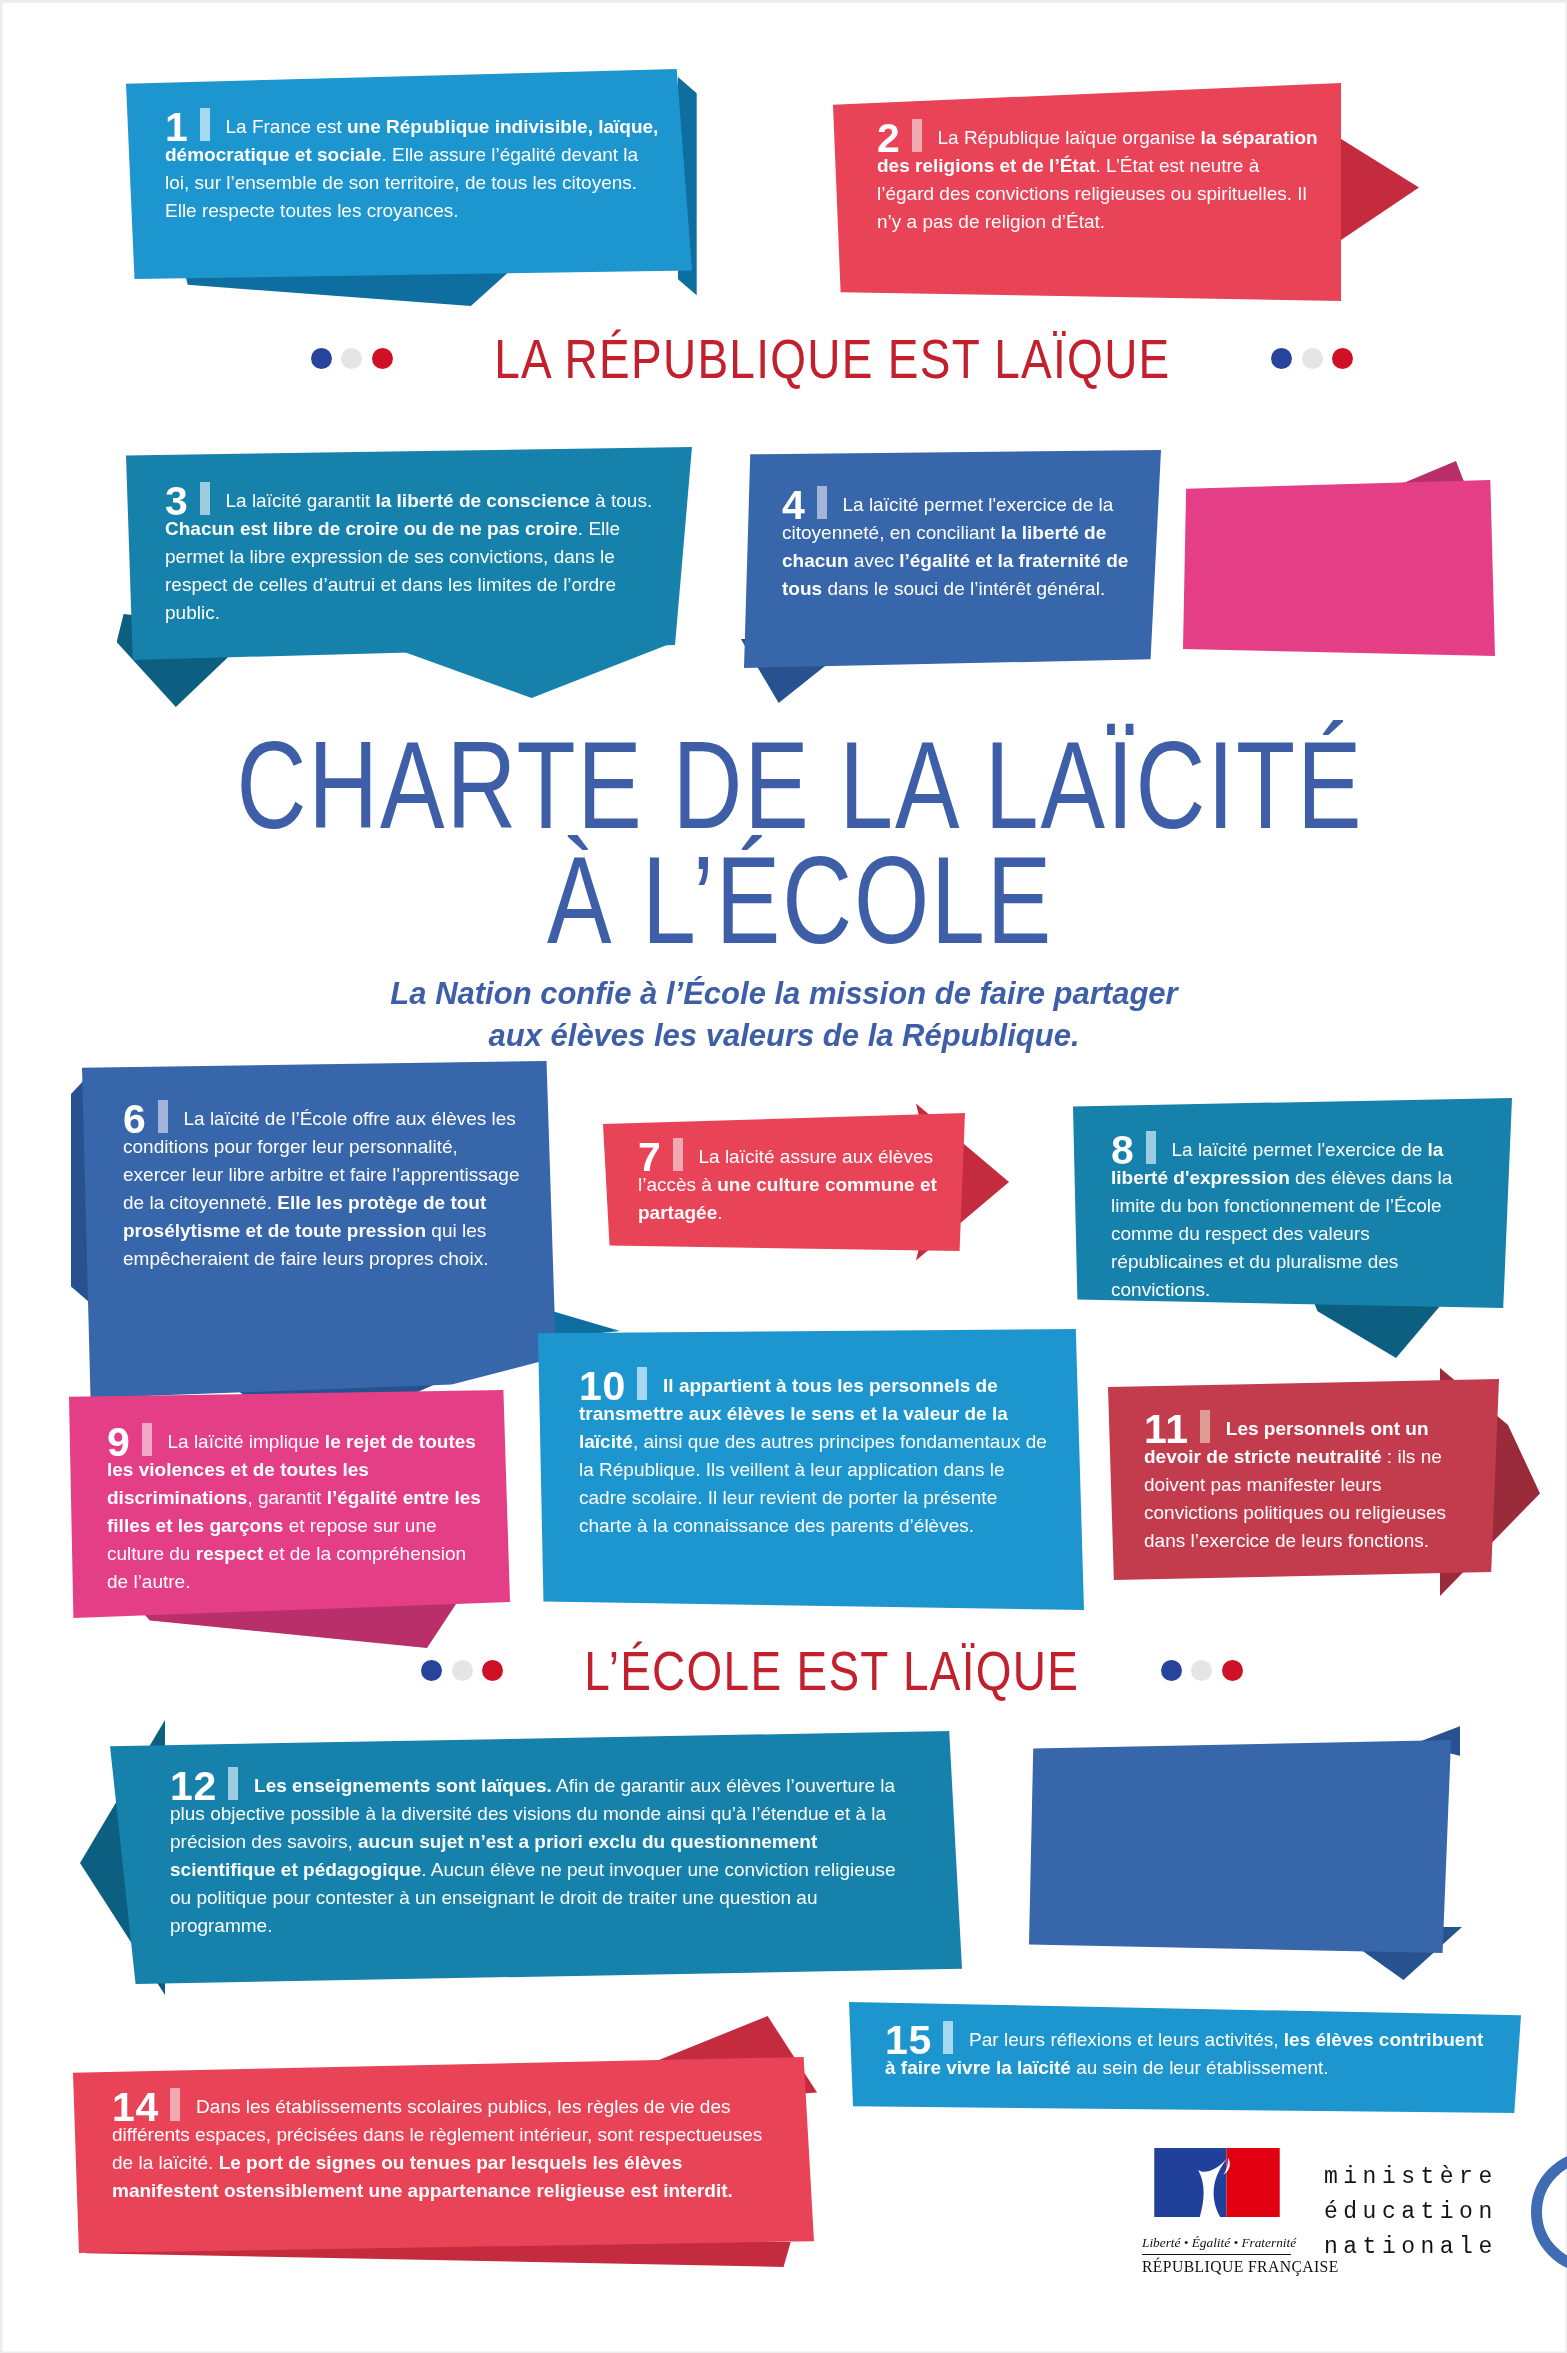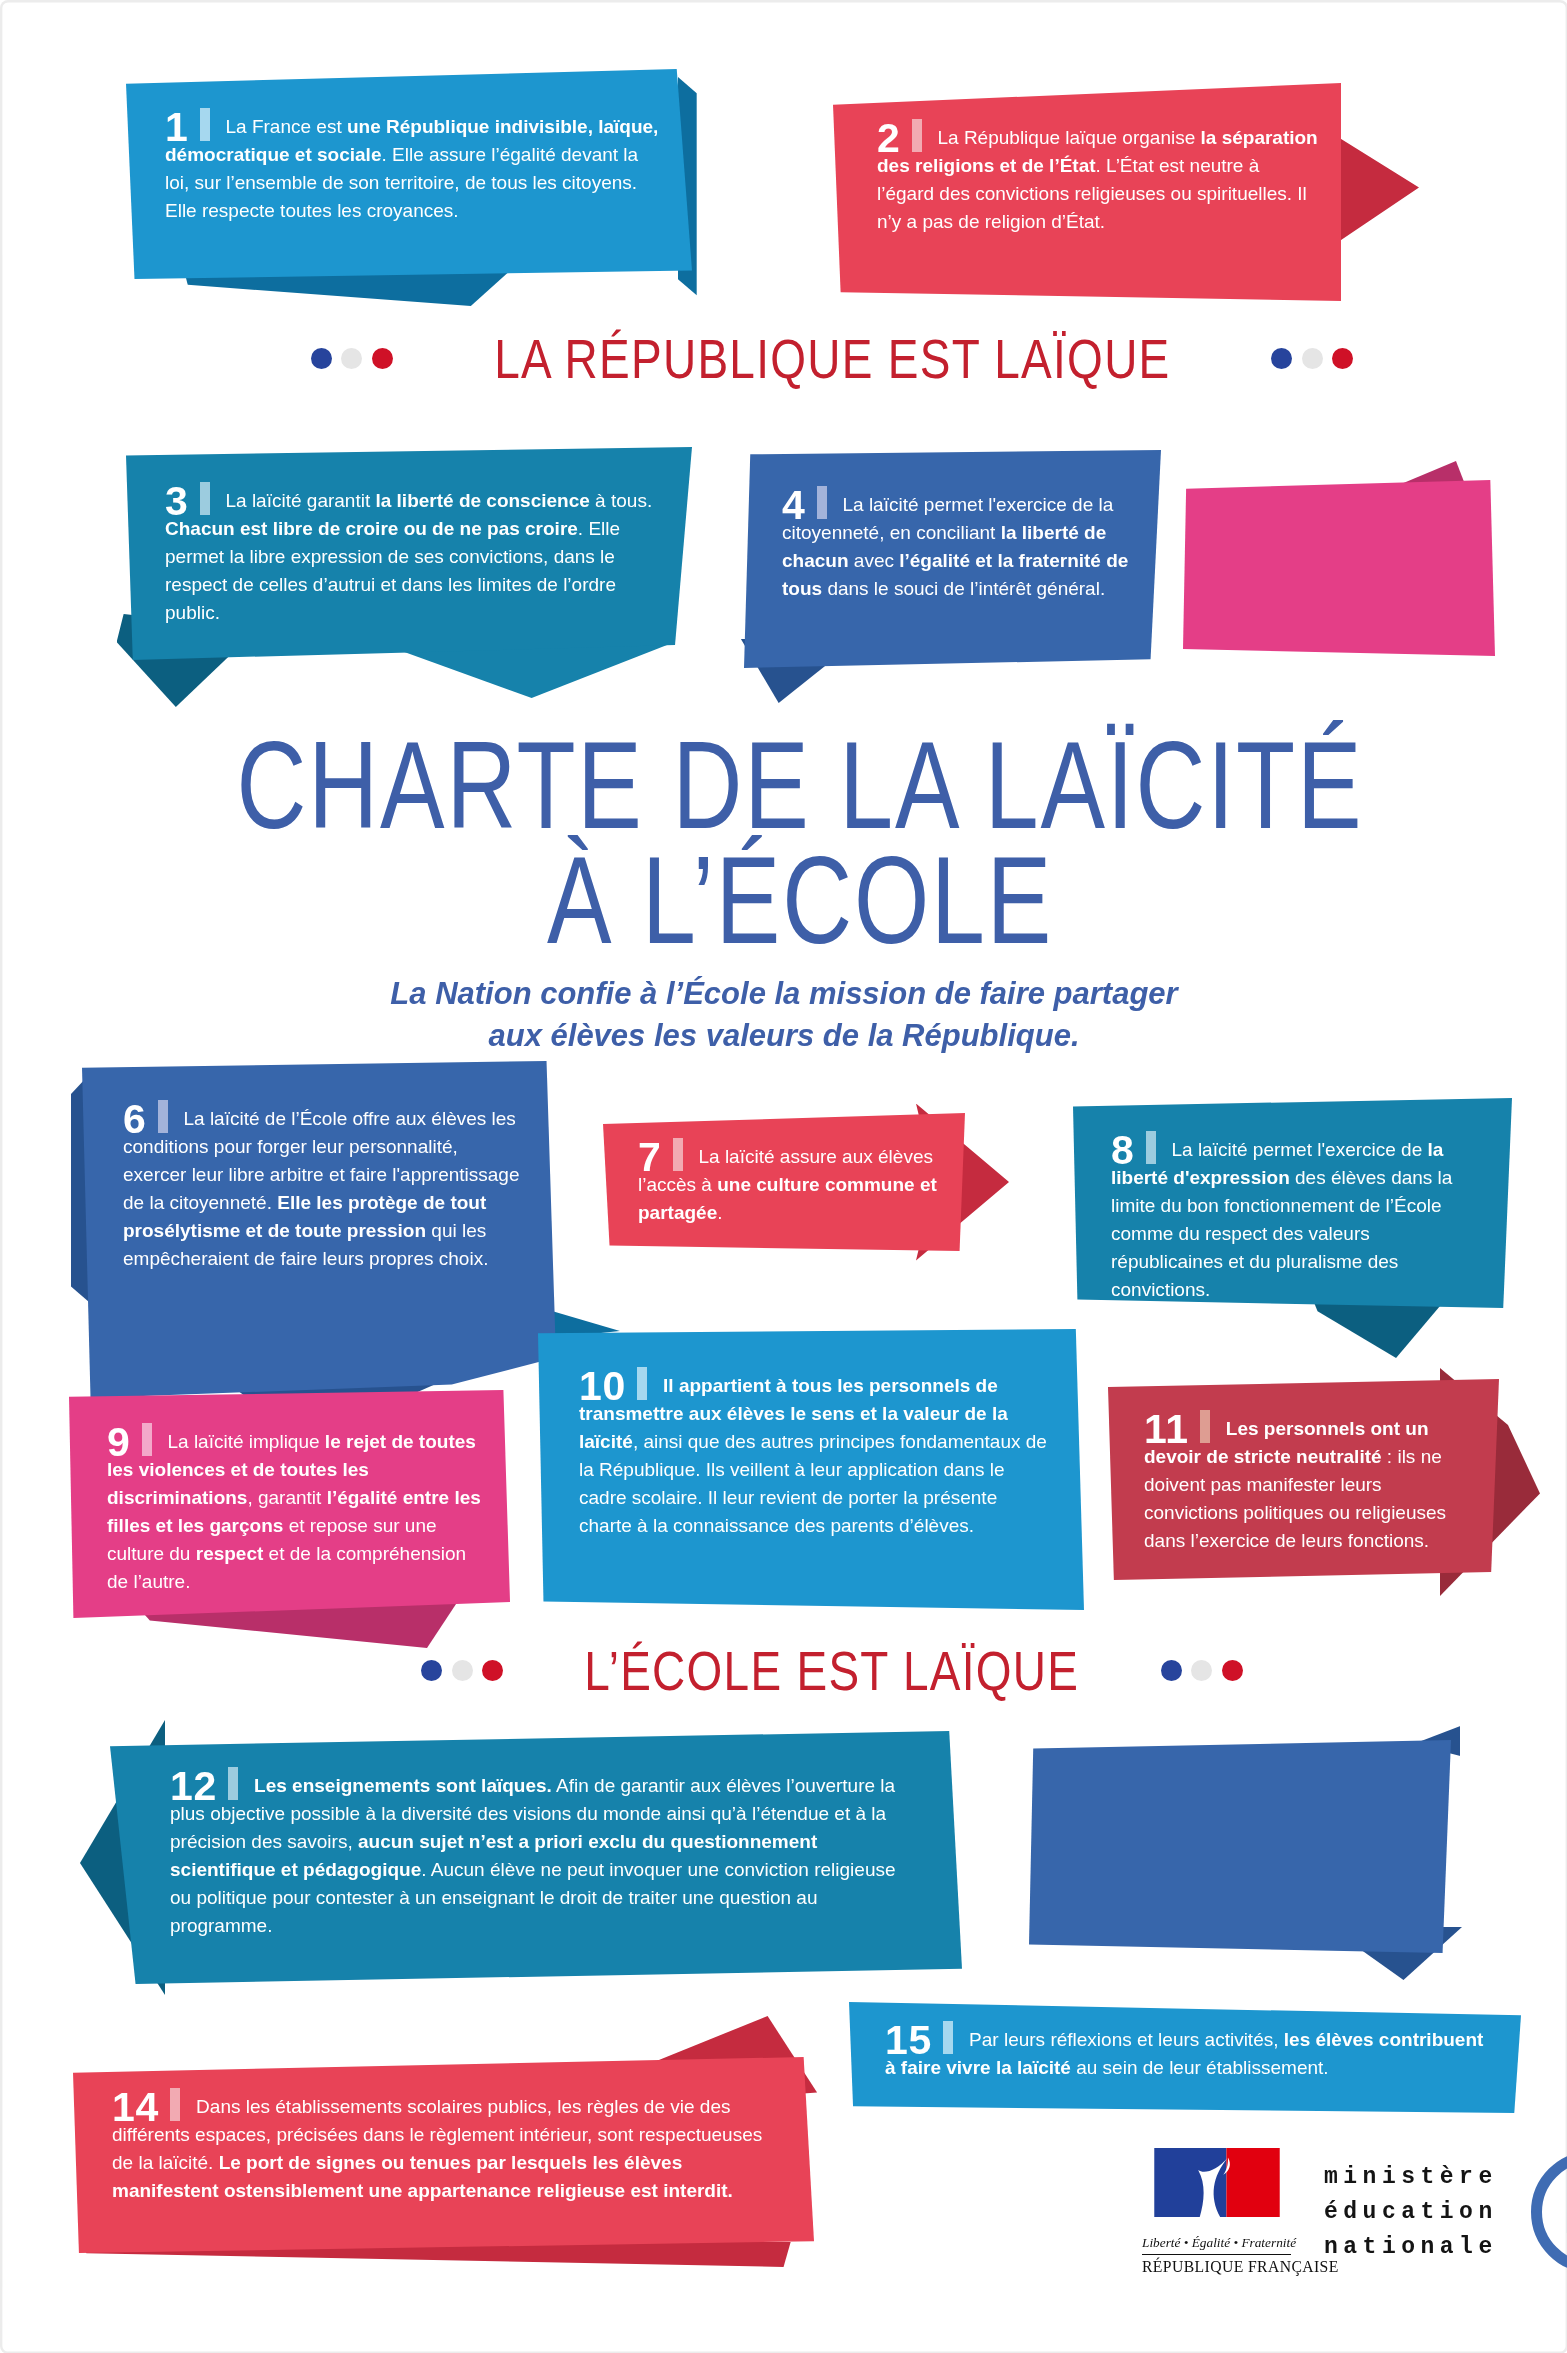"1 La France est une" .poster { border-radius: 8px -> none }
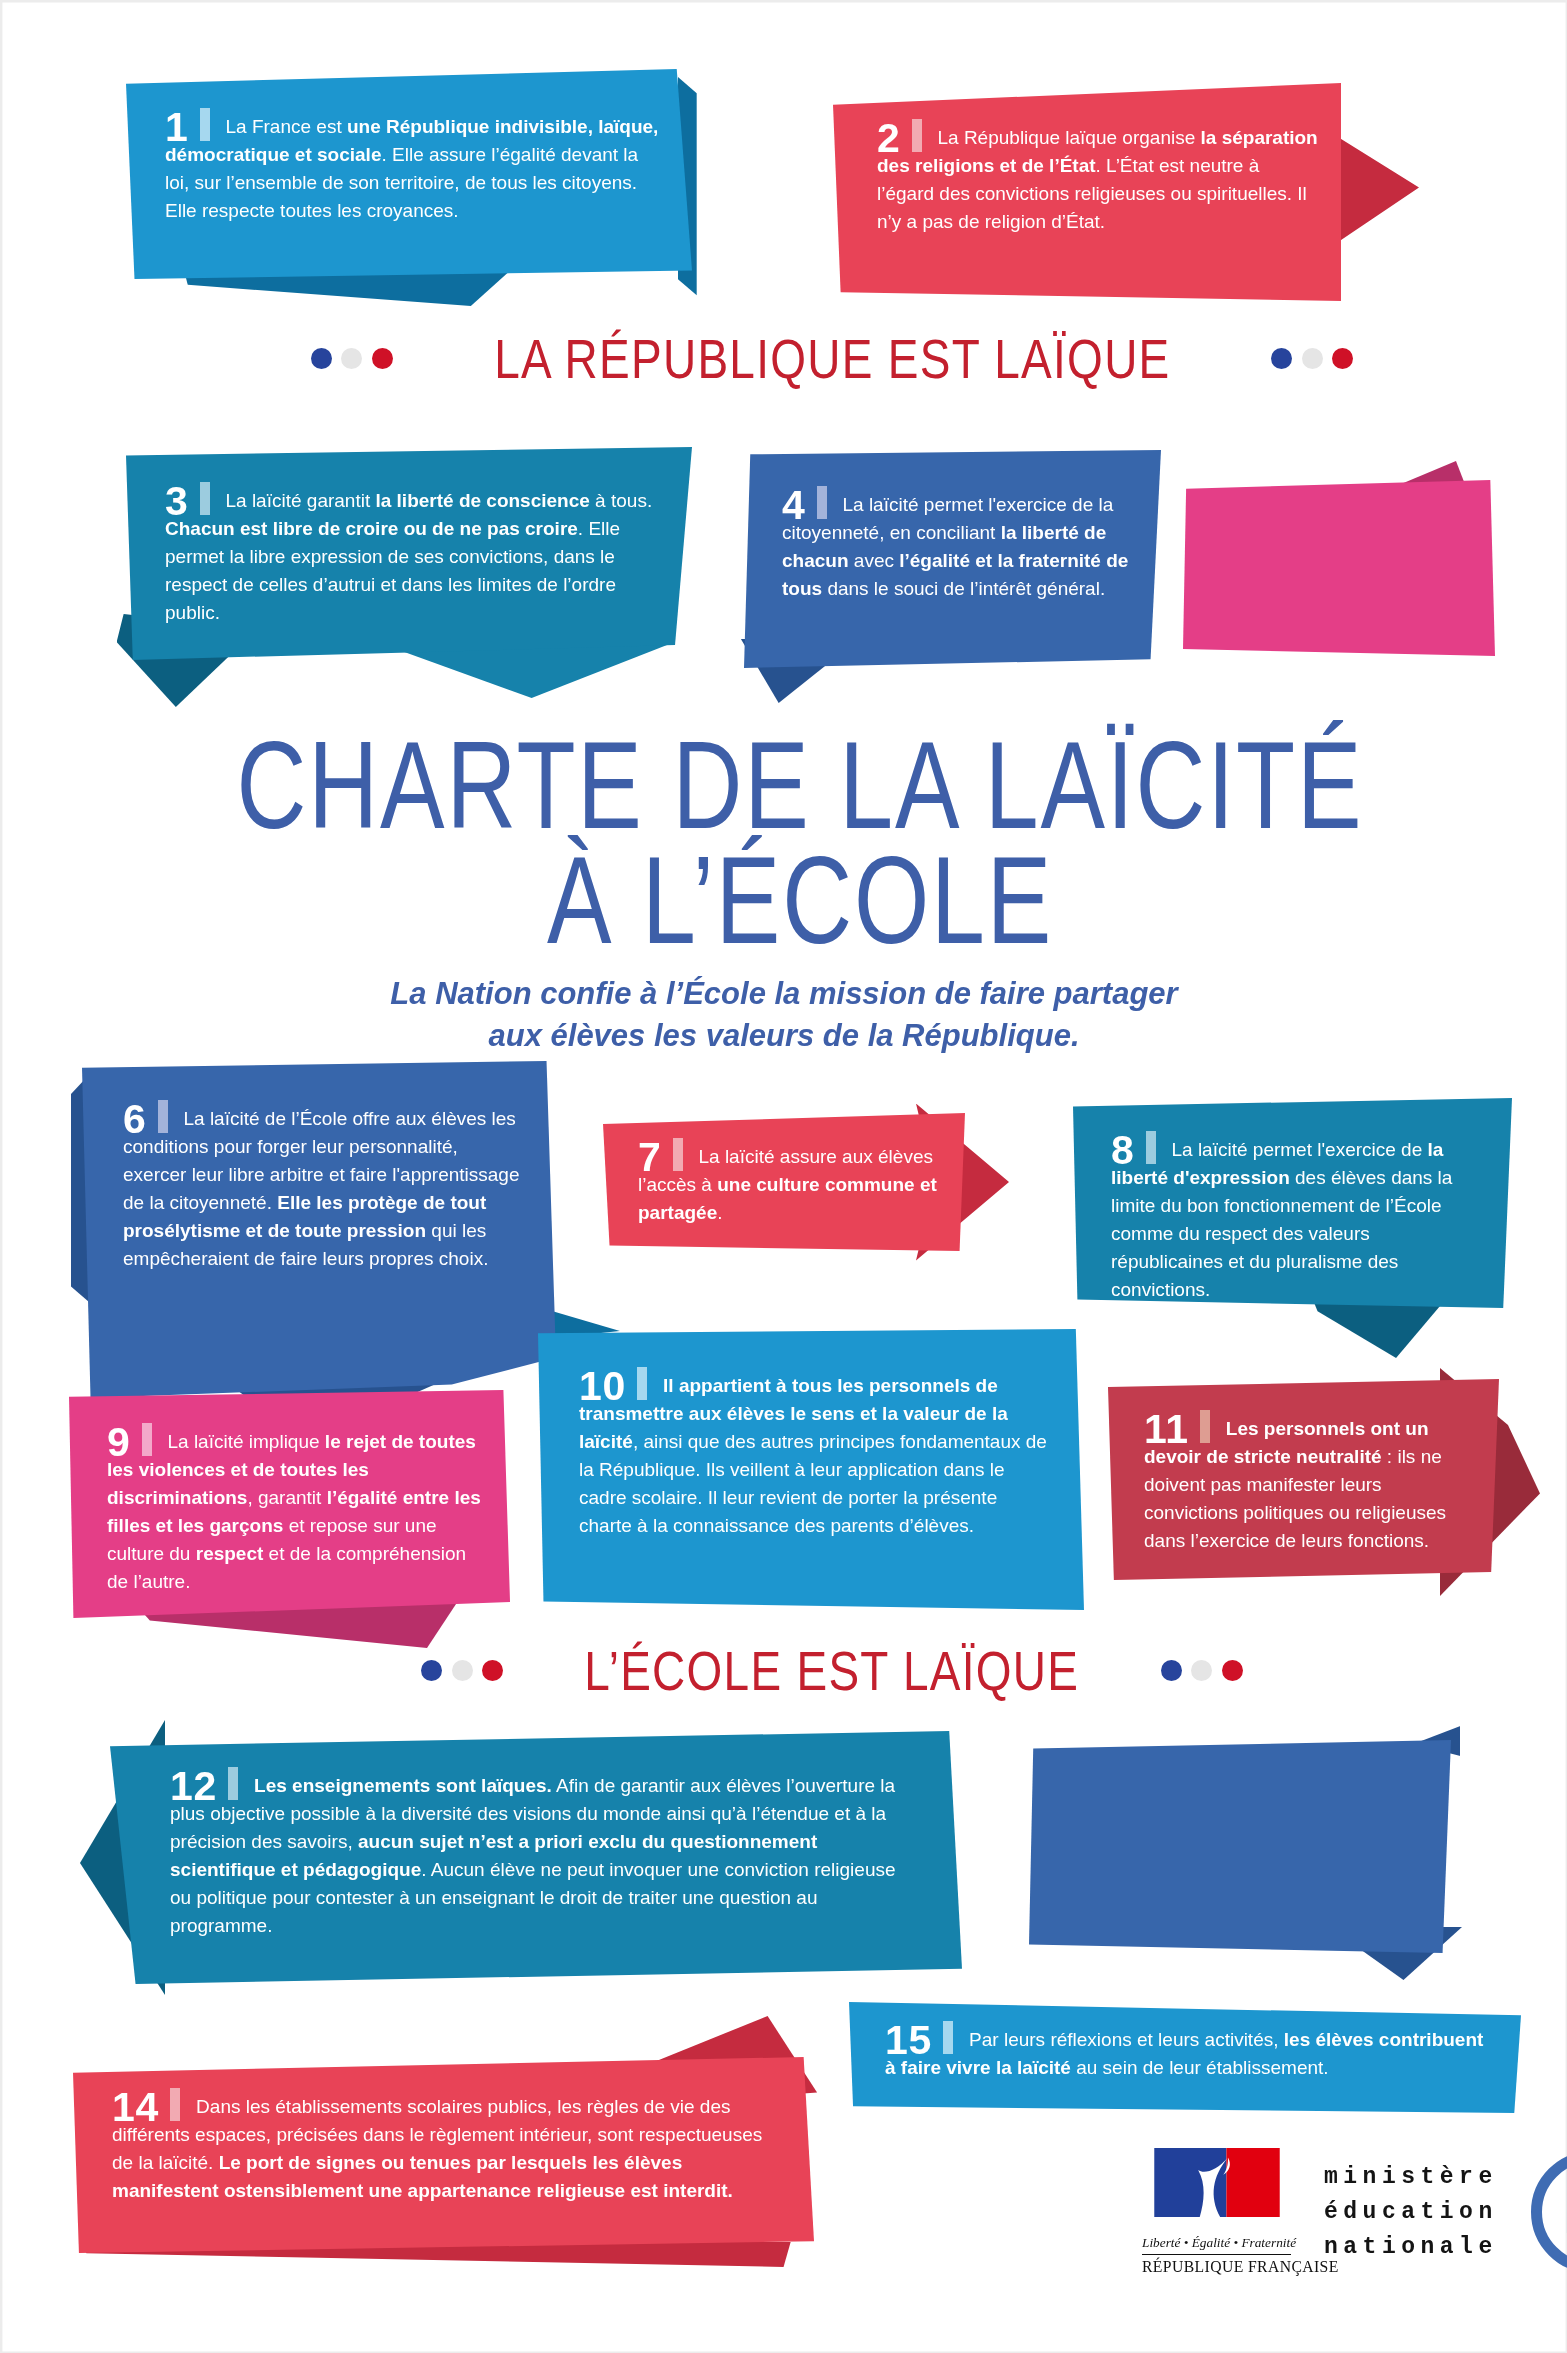"ministère" .ministry { font-weight: bold -> normal }
